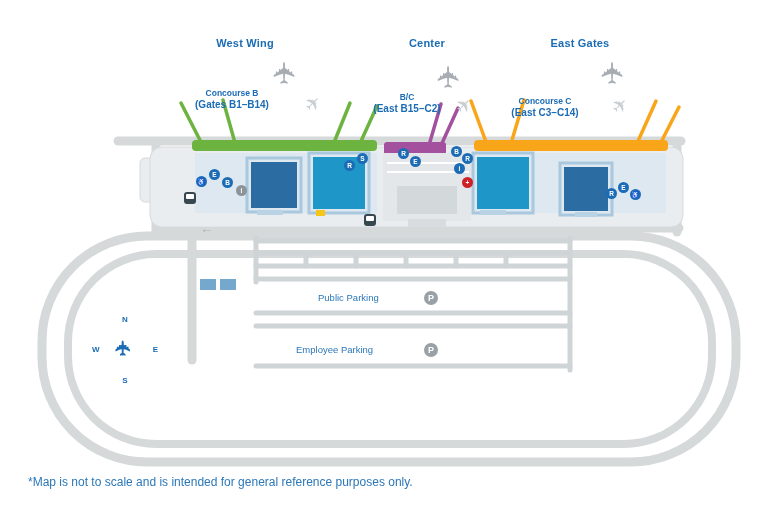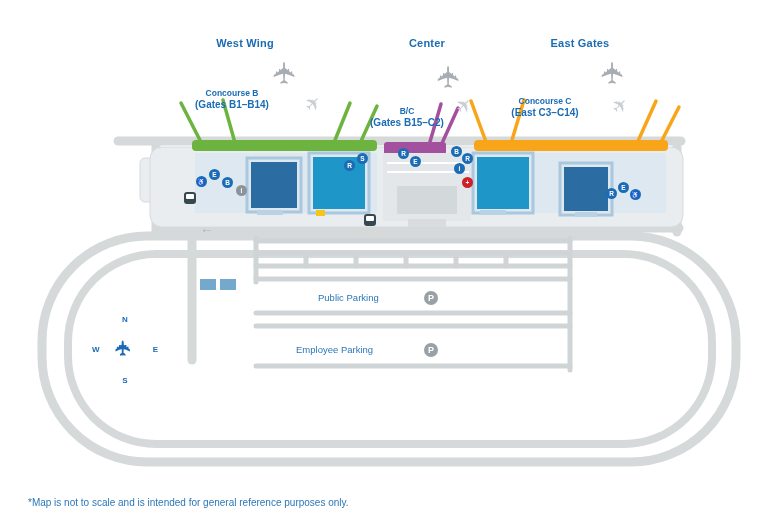"B/C" div.c-label { top: 106px -> 92px }
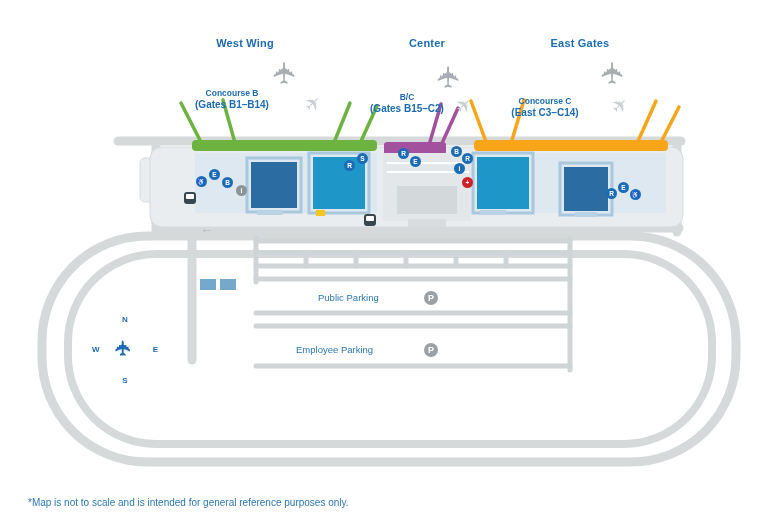"(Gates B15–C2)" span.l2 { text: Gates -> East }
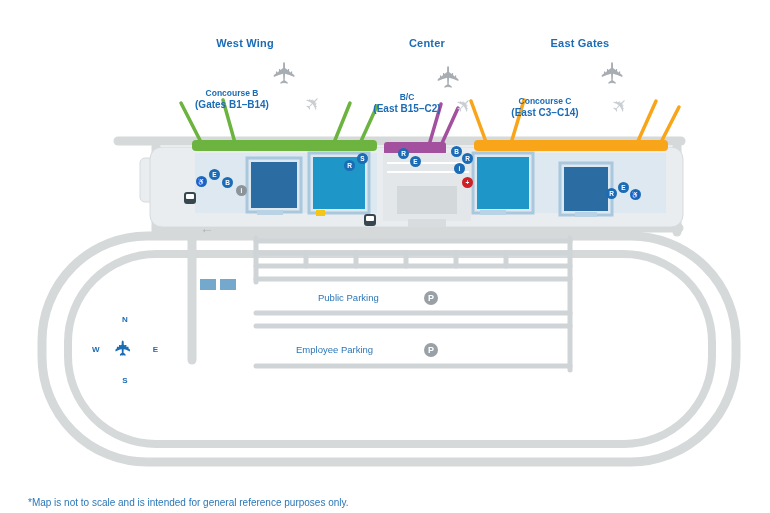"*Map is not to scale" .caption { font-size: 10px -> 12px; margin-top: 22px -> none }
